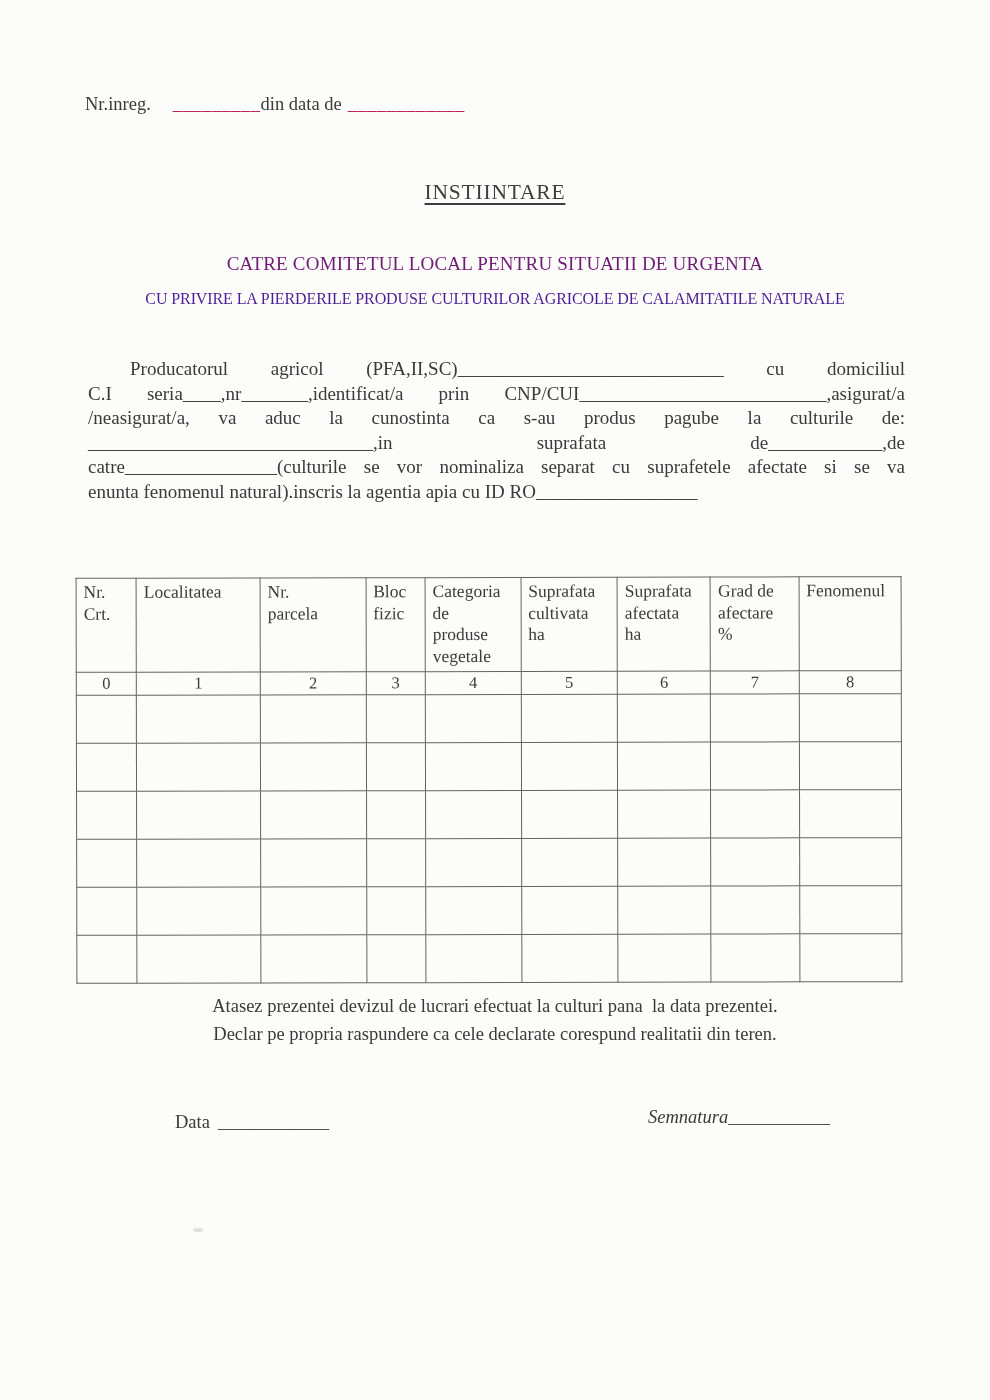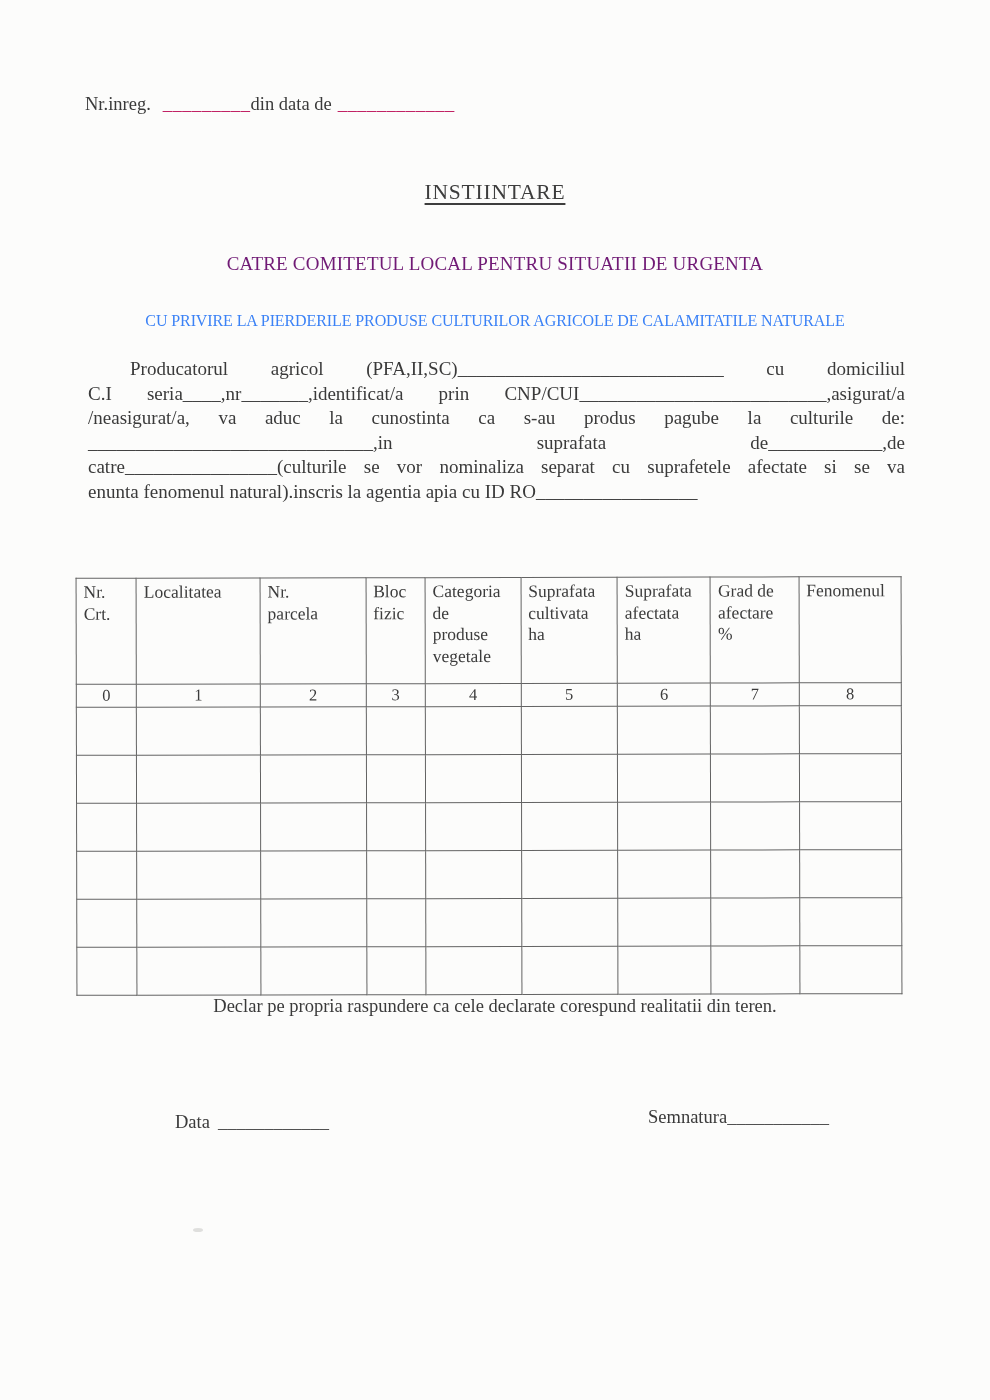"Nr.inreg." .reg-line .lbl1 { margin-right: 12px -> 22px }
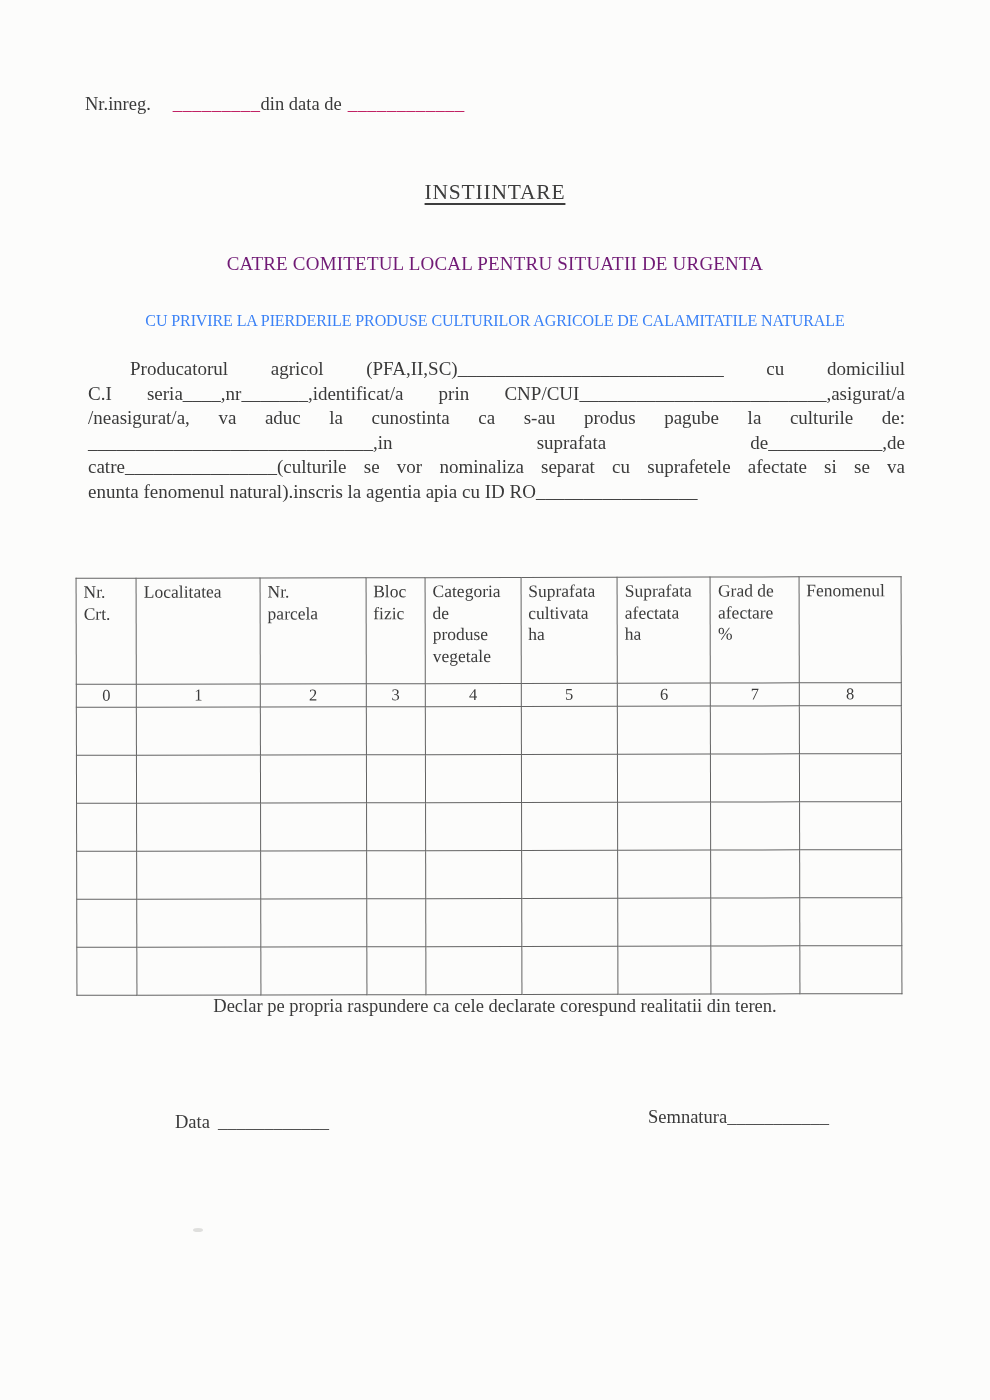"CU PRIVIRE LA PIERDERILE PRODUSE" .subject { color: #3b82f6 -> #4c1d95; top: 312px -> 290px }
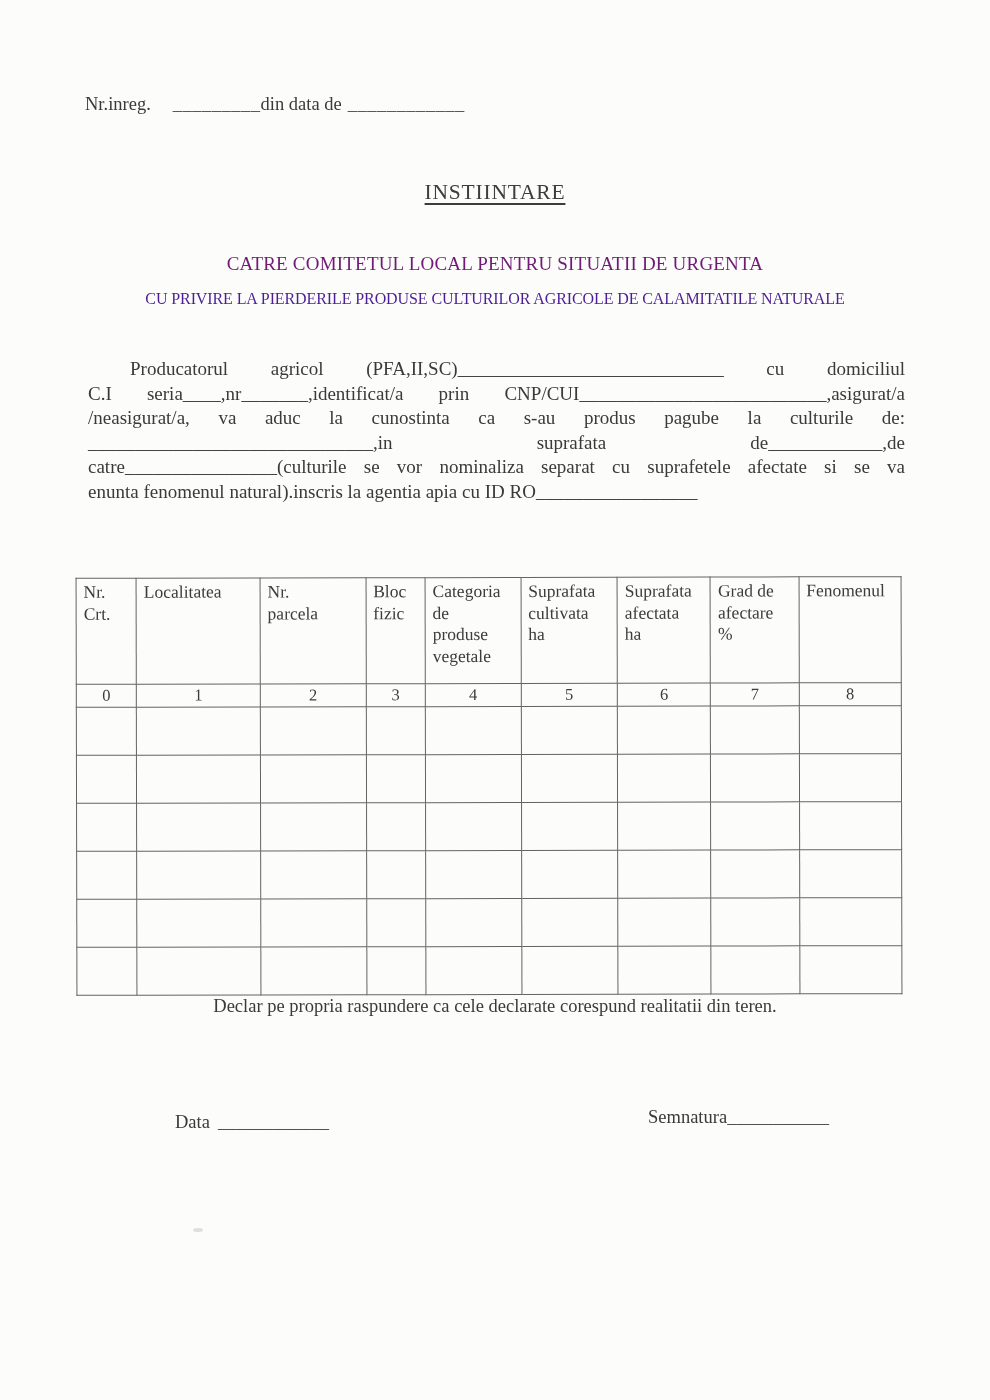"Nr." table.damage-table th { padding: 3px 5px 15px 7px -> 3px 5px 3px 7px }
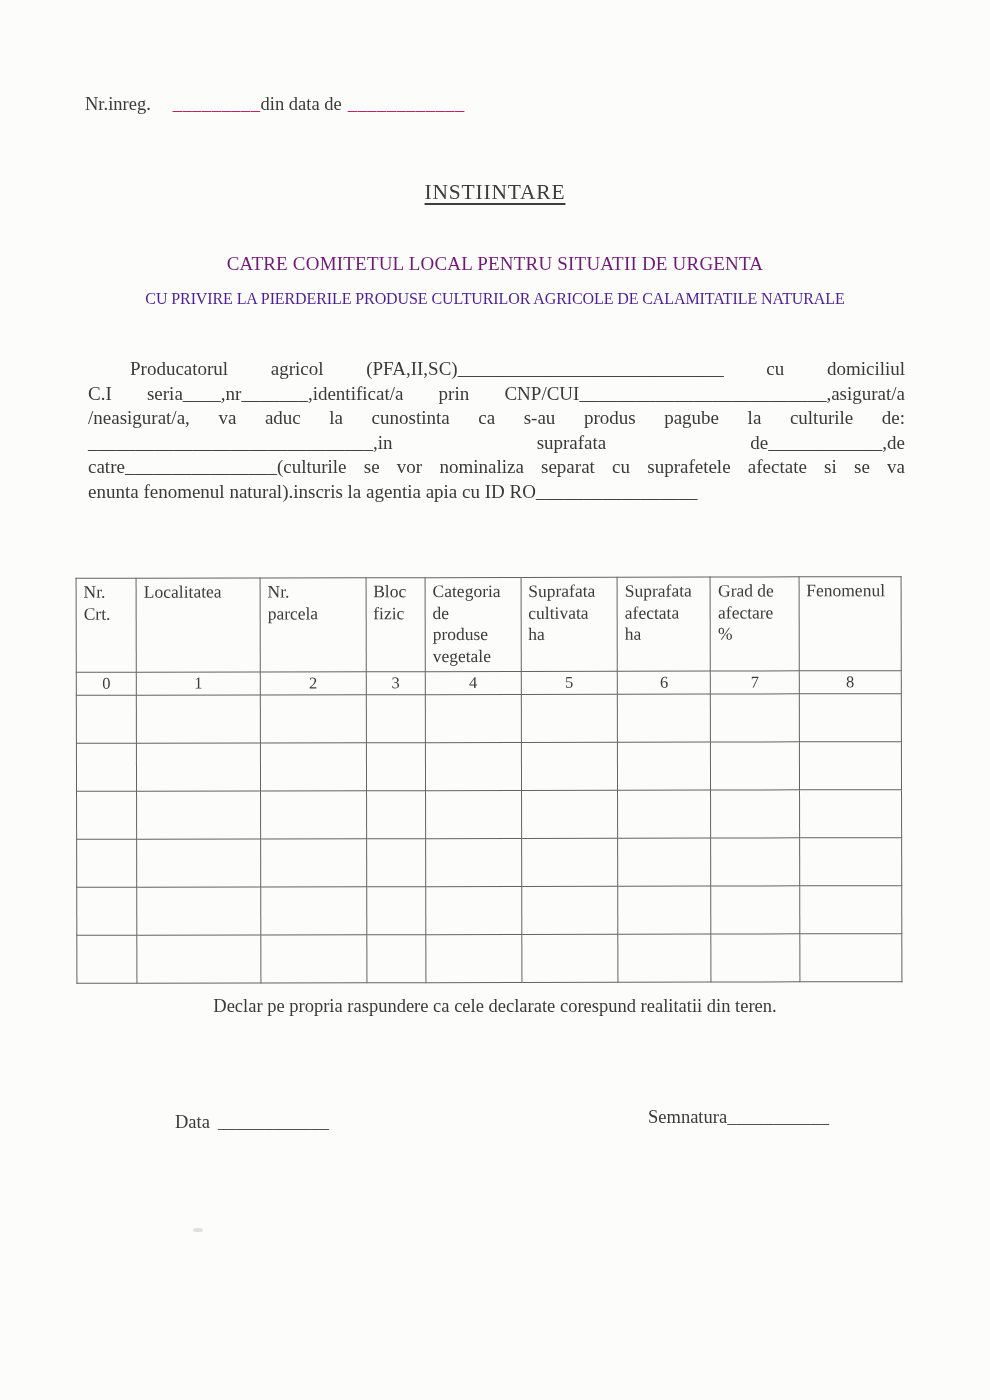"Atasez prezentei devizul de lucrari" div.closing-line { html: none -> <div>Atasez prezentei devizul de lucrari efectuat la culturi pana la data prezentei.</div> }
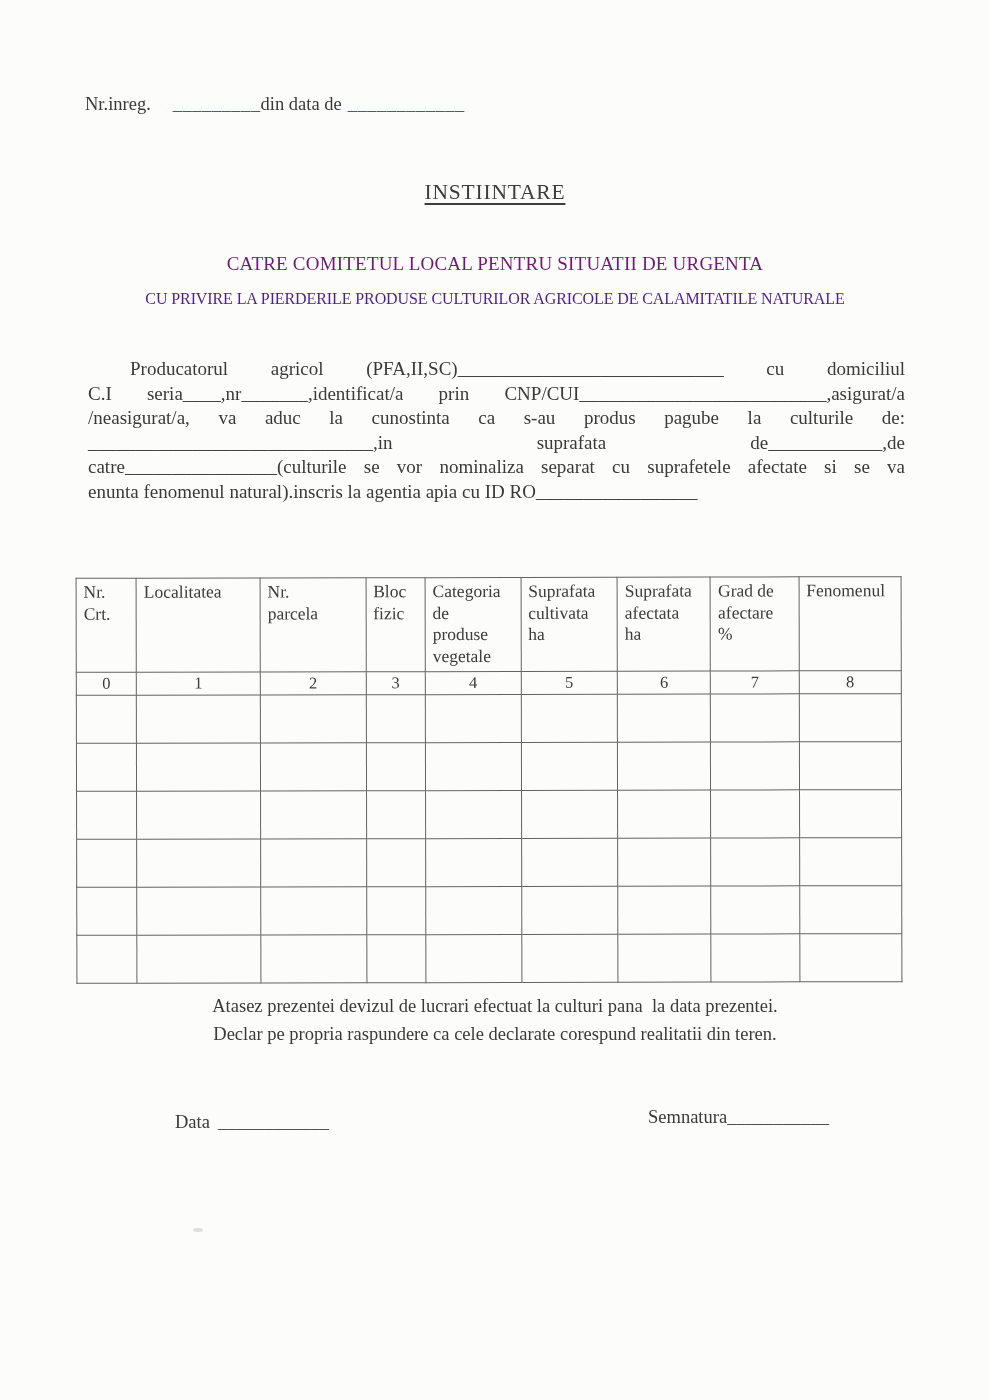"Semnatura___________" .sign-signature { font-style: none -> italic }
